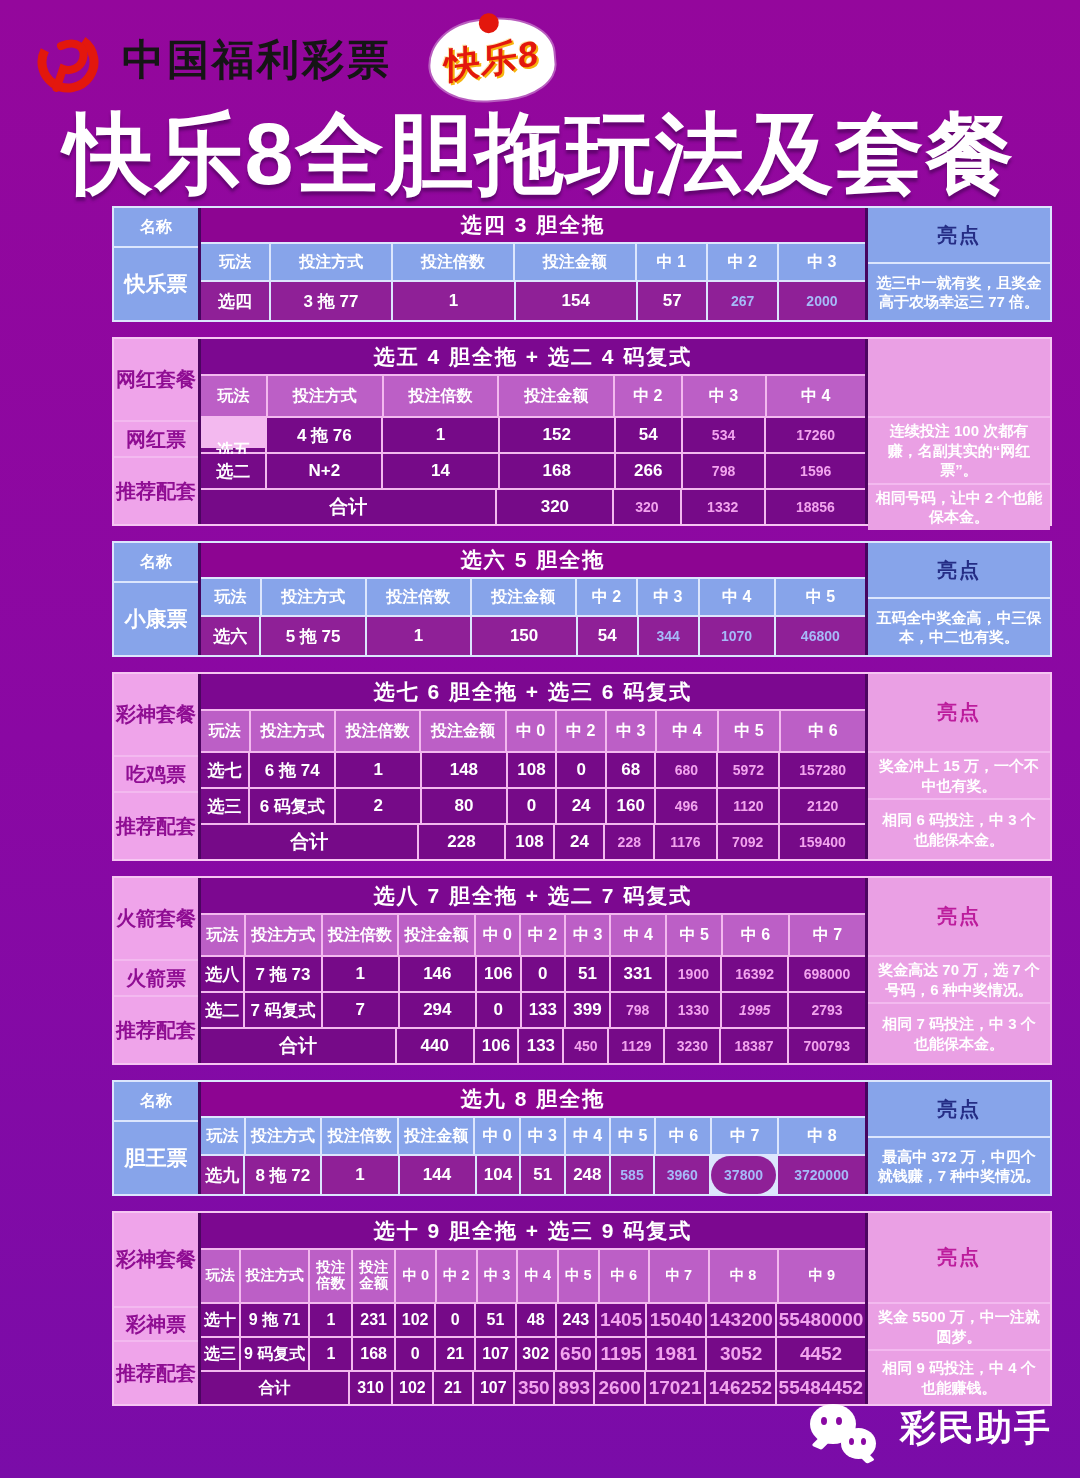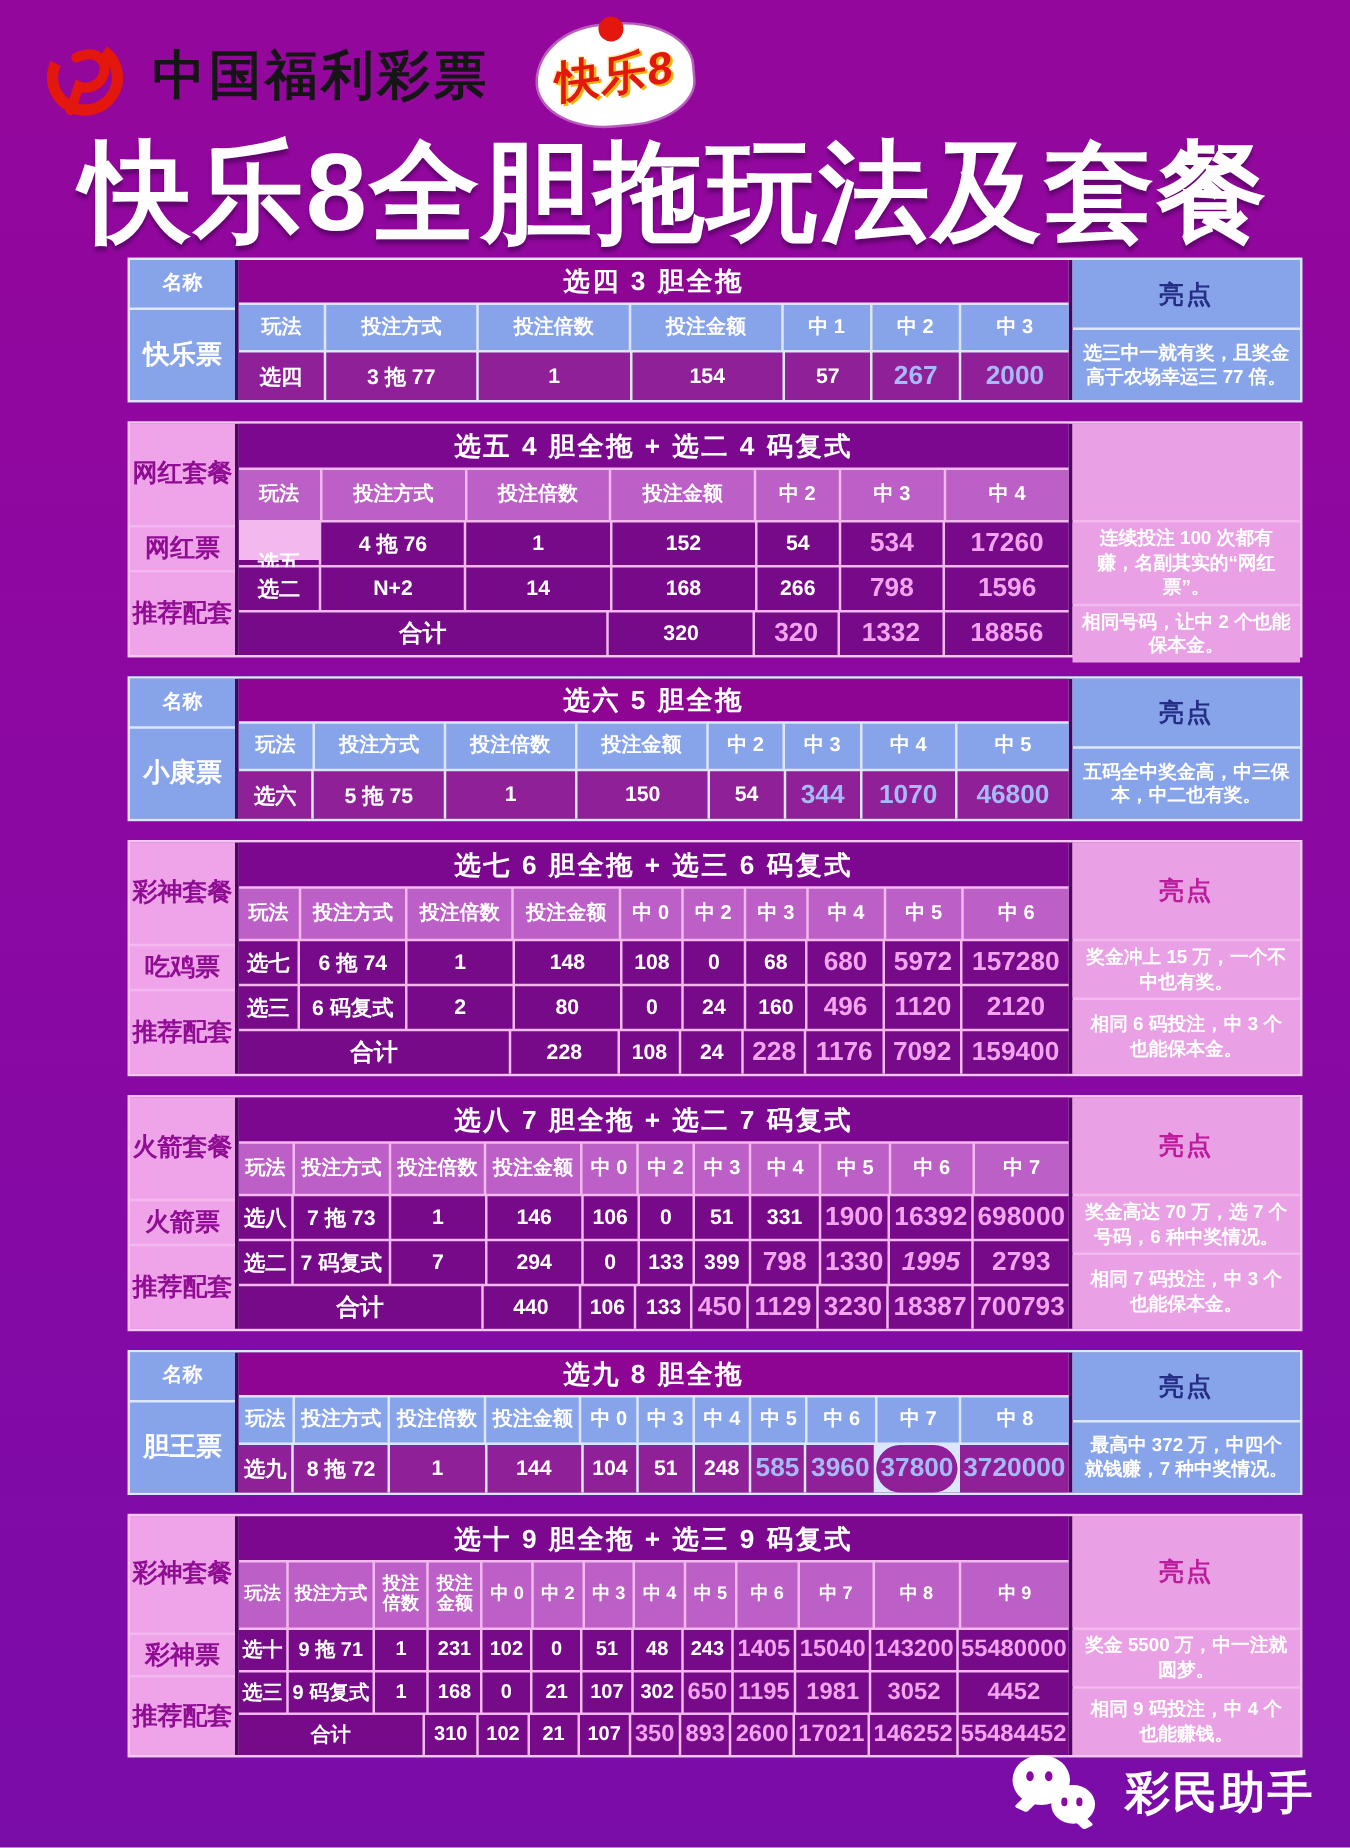"名称" .tables { left: 102px -> 112px }
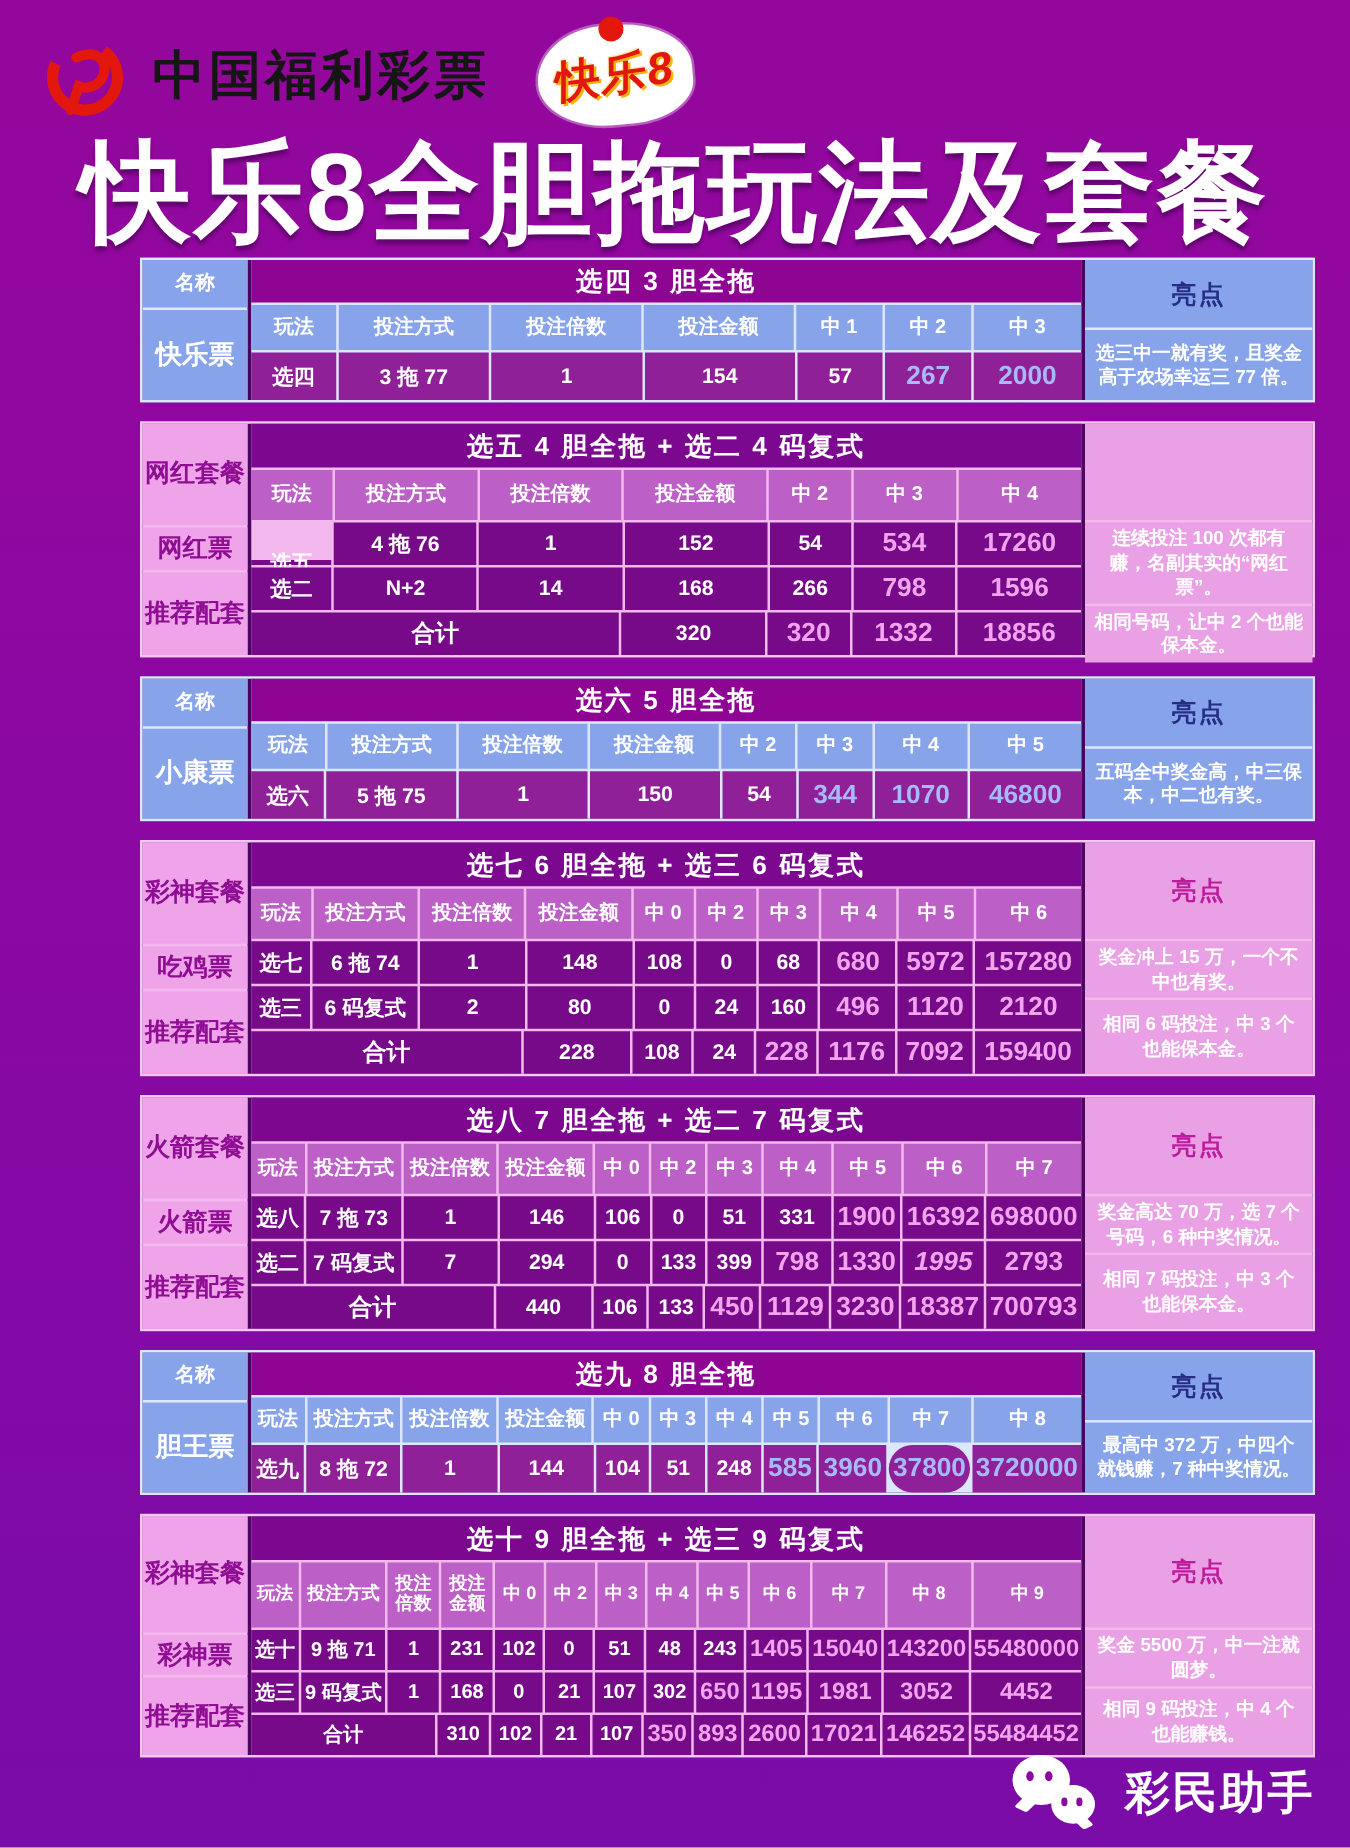"267" .dcell.hl { font-size: 21px -> 14px }
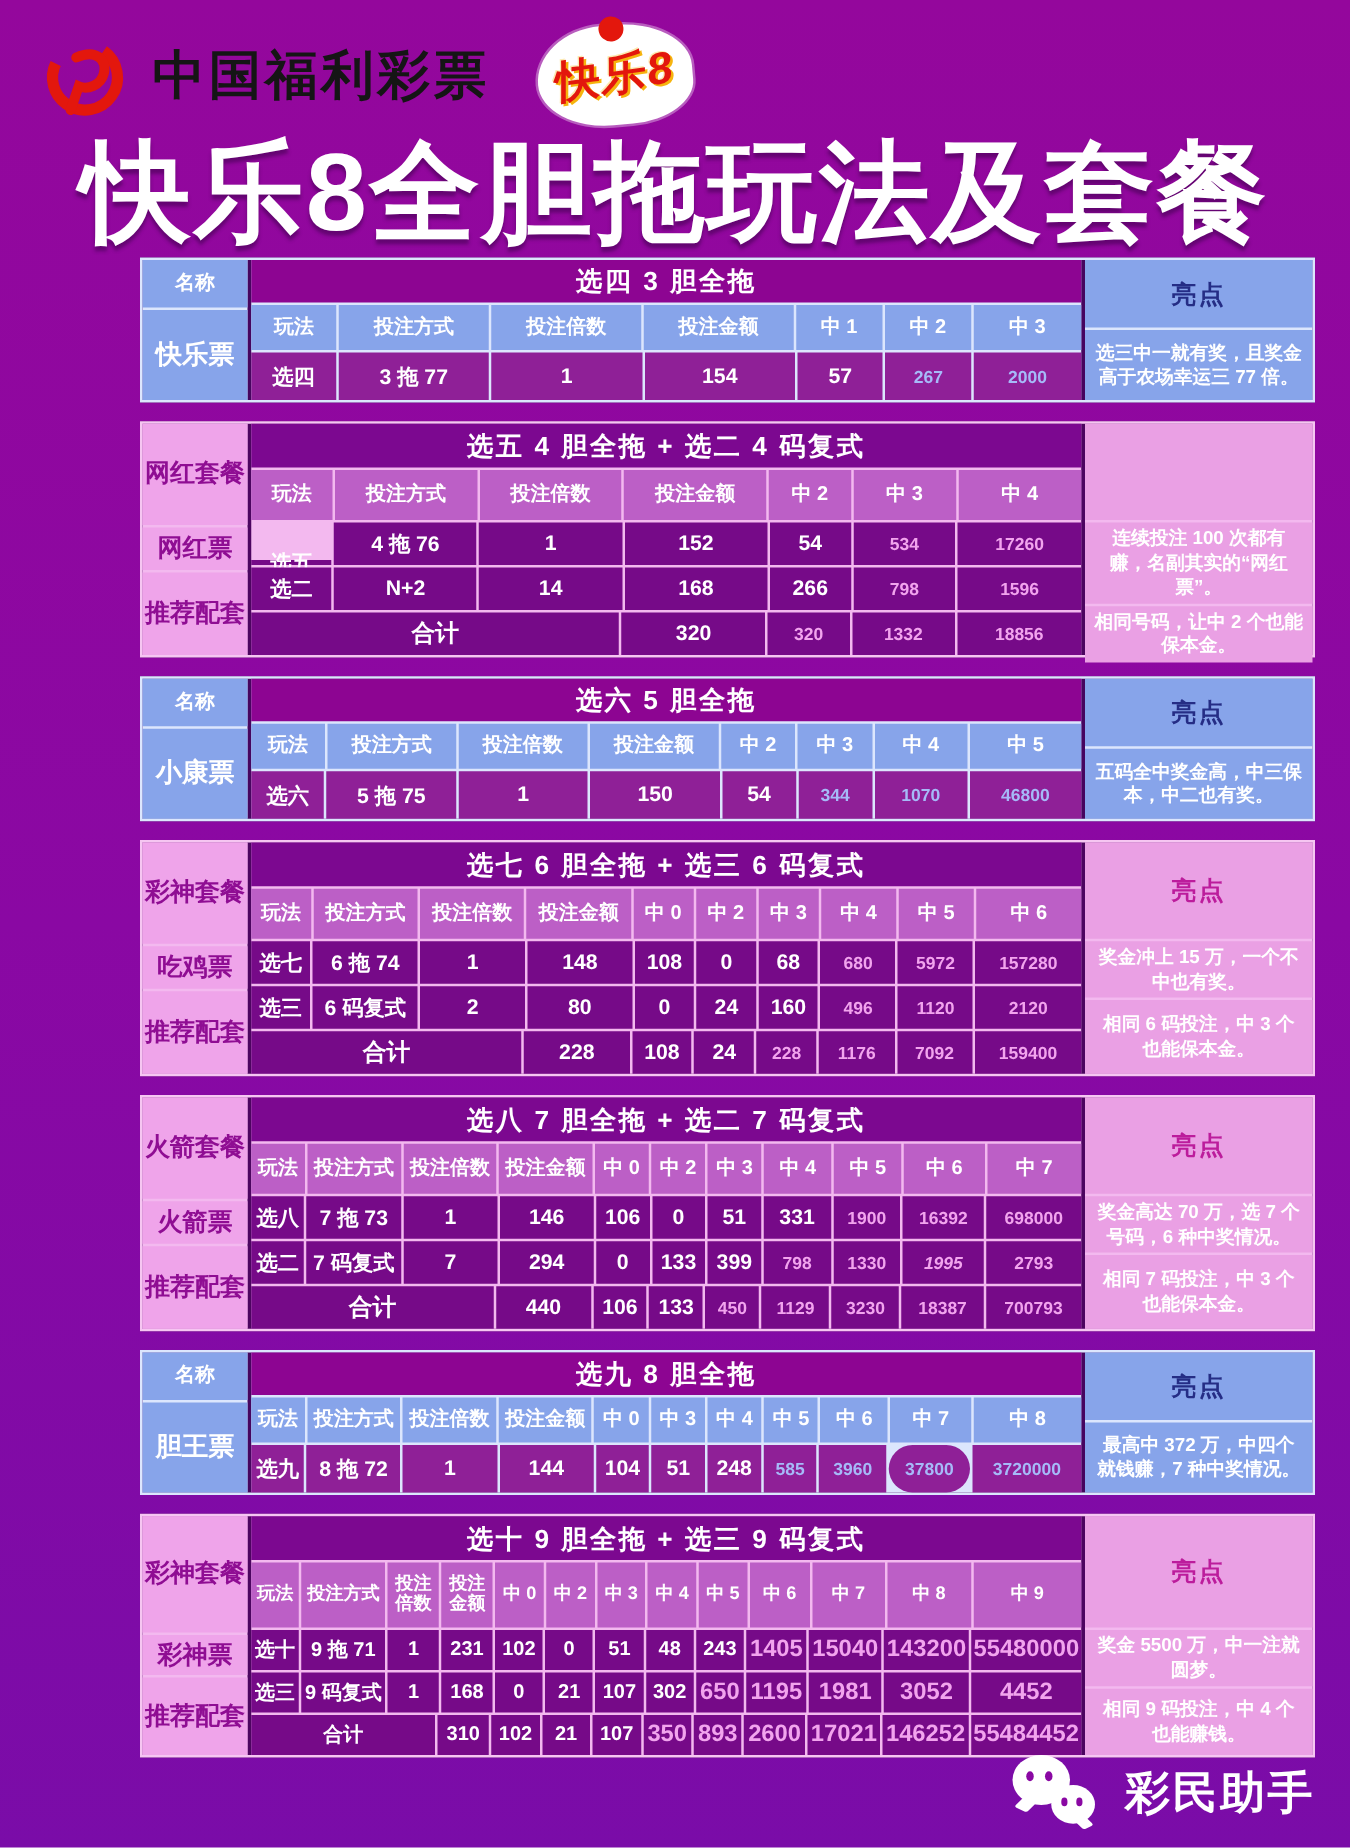"彩民助手" .footer { align-items: center -> none }
